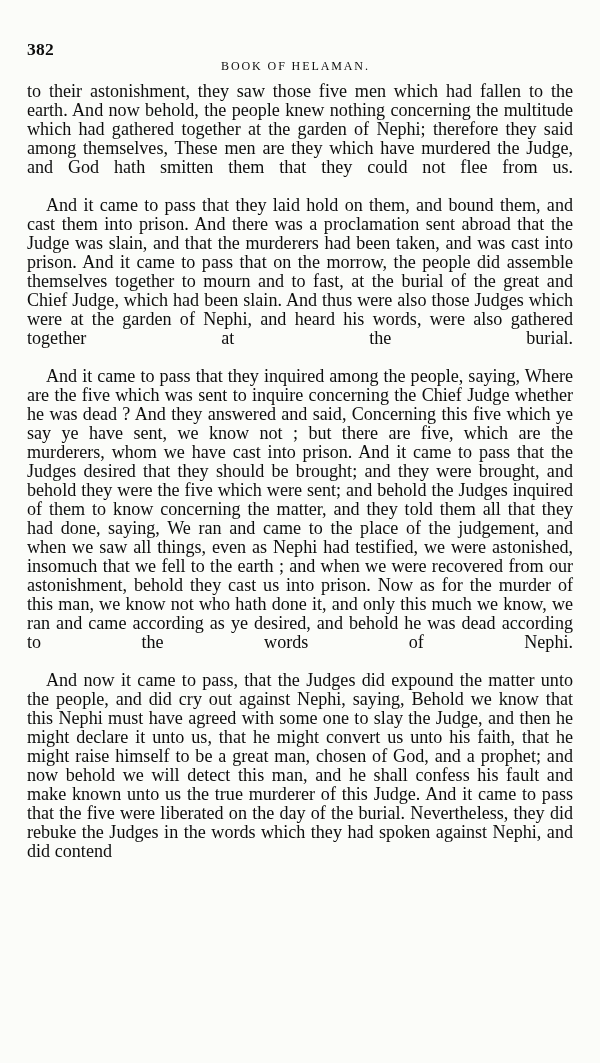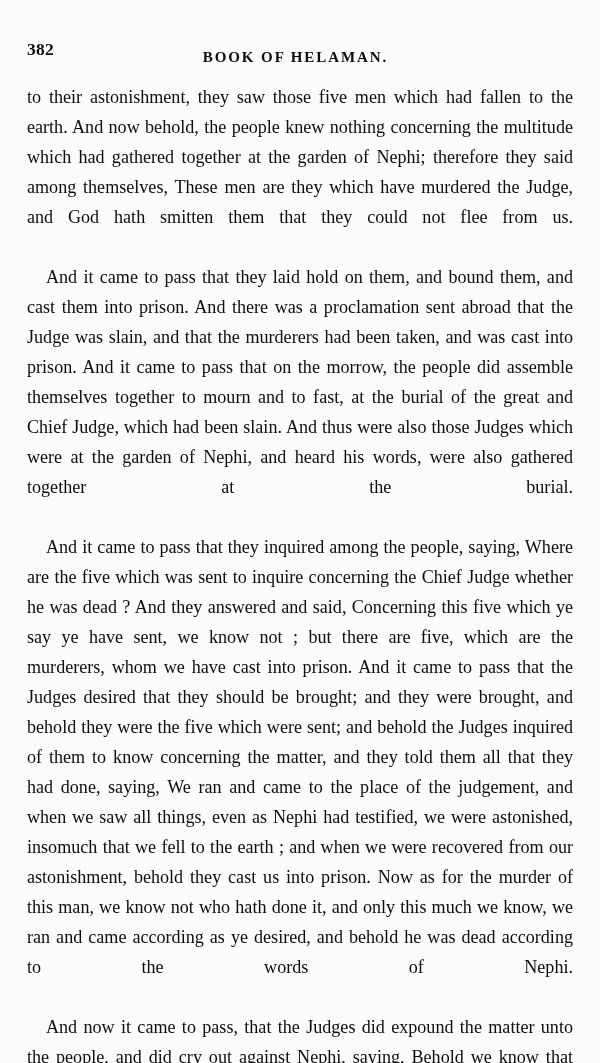"BOOK OF HELAMAN." .runtitle { font-size: 15px -> 12px; font-weight: bold -> normal; top: 8px -> 17px }
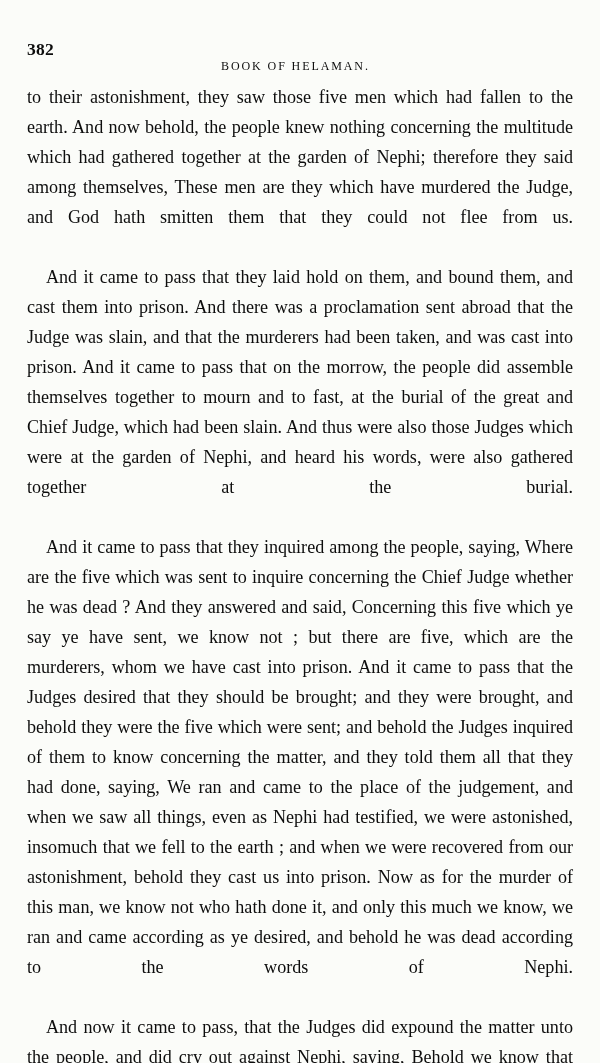"to their astonishment, they saw" p.para { line-height: 30px -> 19px }
